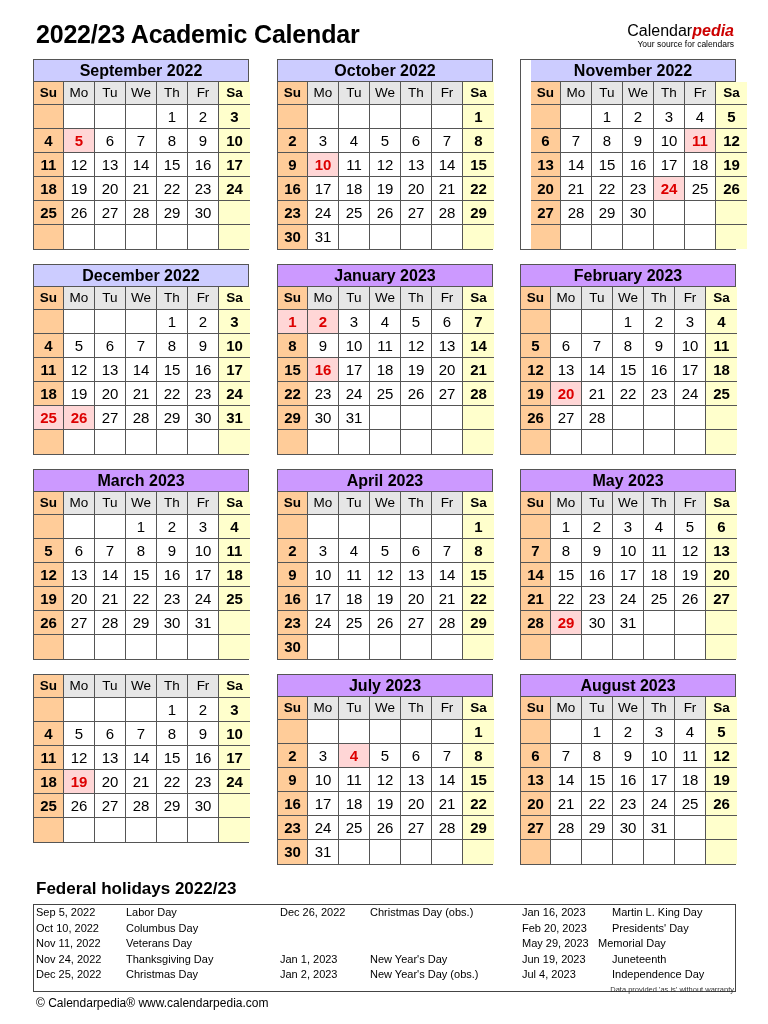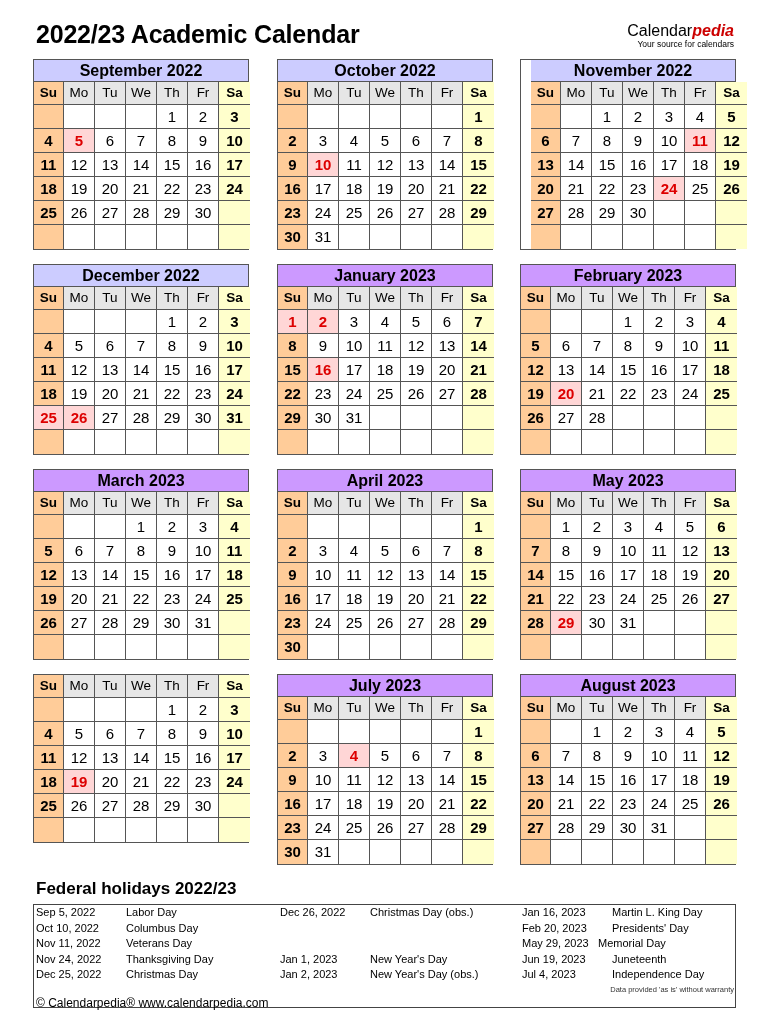"Sep 5, 2022" .fh-box { height: 104px -> 88px }
